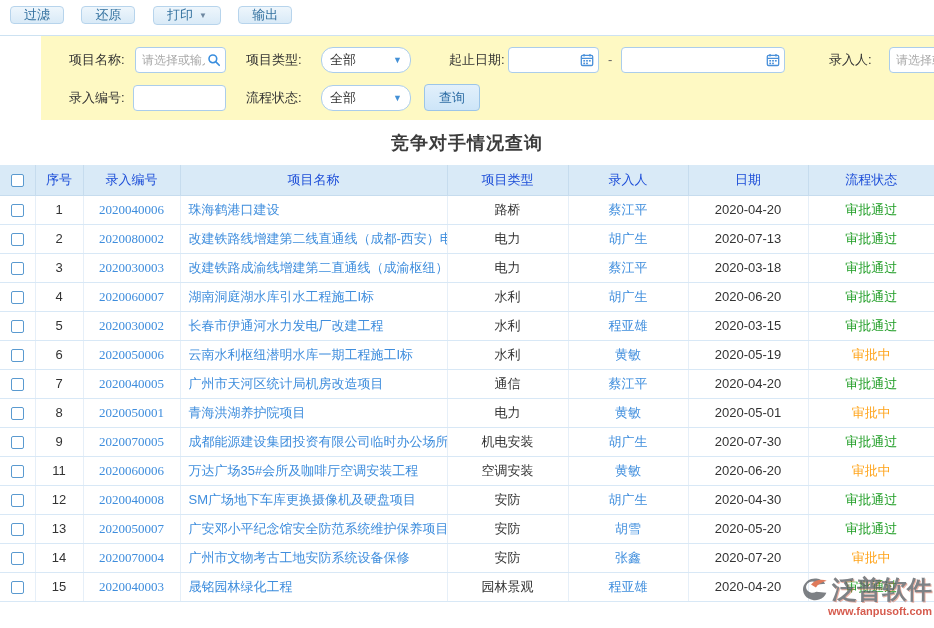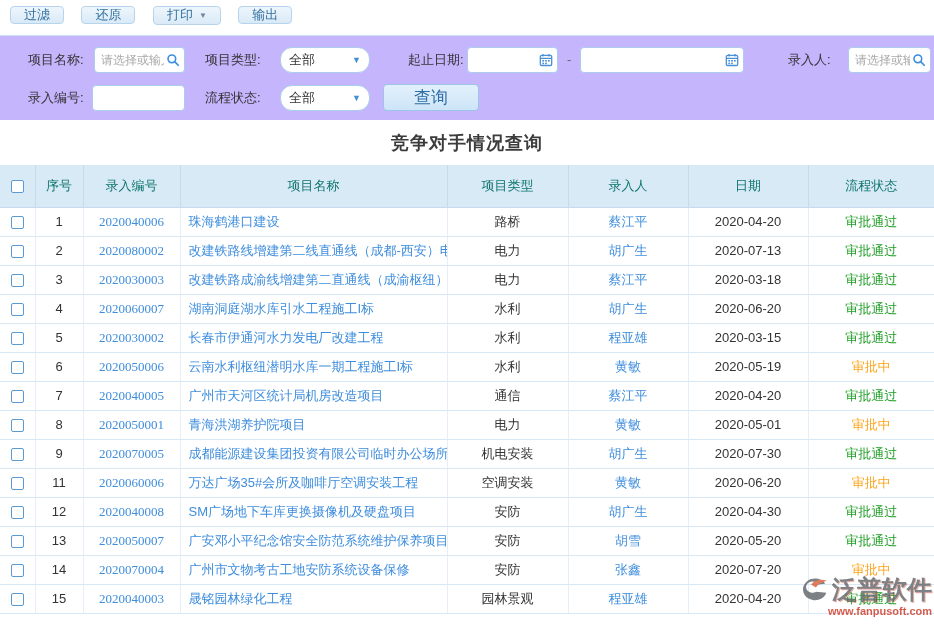"项目名称:" .filters { background: #c4b5fd -> #fef9c3; margin-left: none -> 41px }
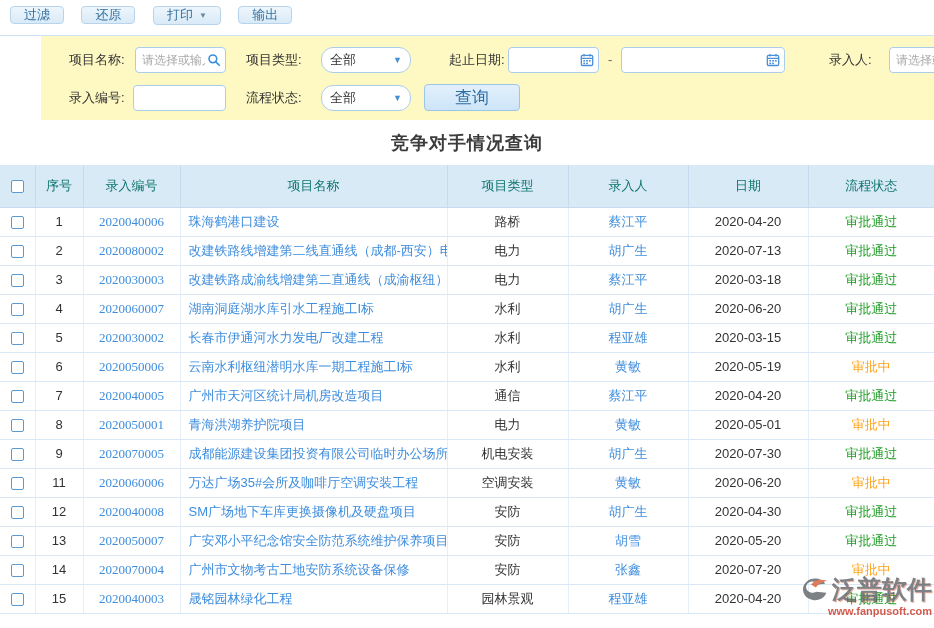"查询" .query-btn { font-size: 17px -> 13px; padding: 0 30px -> 0 14px }
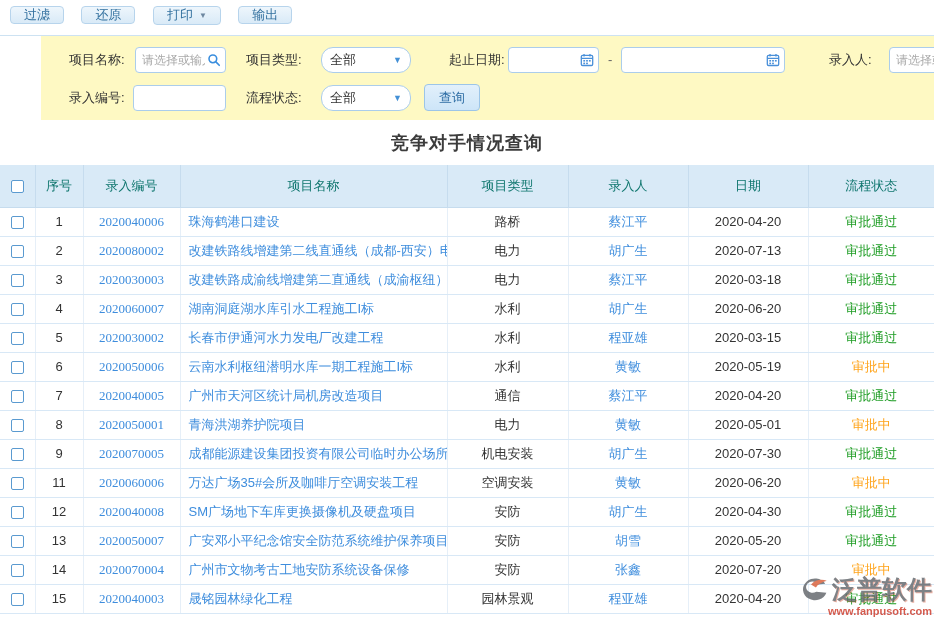"序号" .grid th { color: #0f766e -> #1d4ed8; height: 42px -> 30px }
